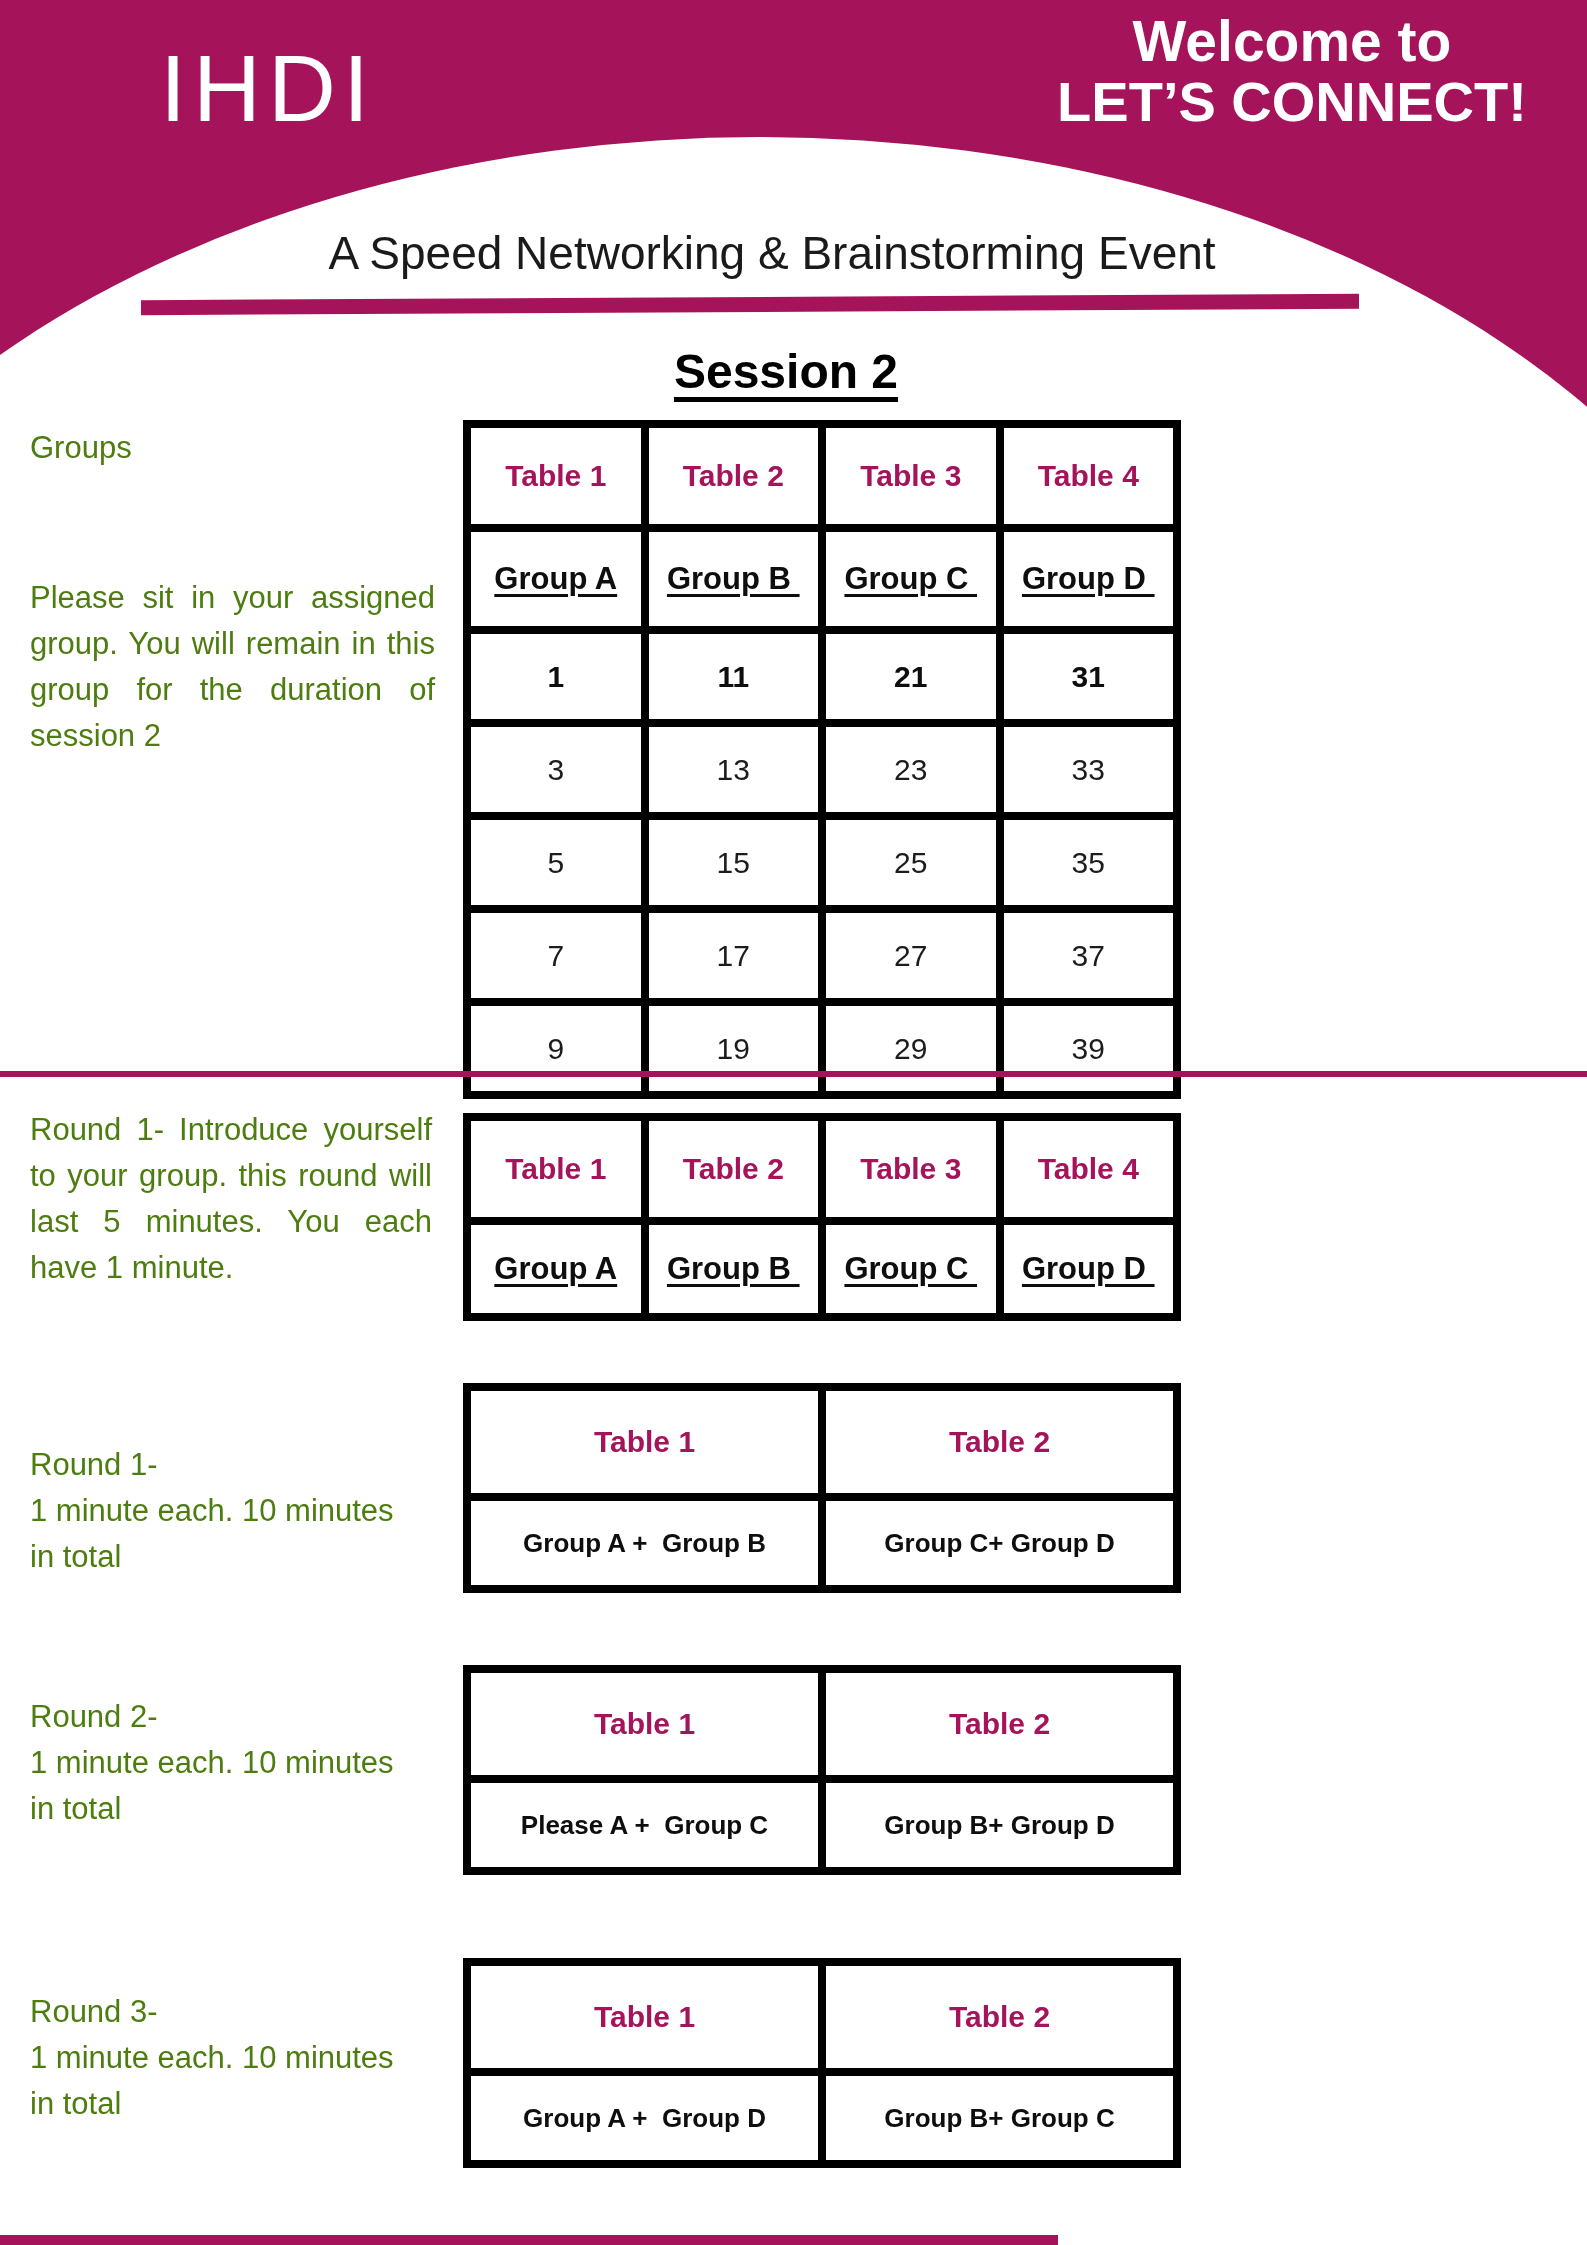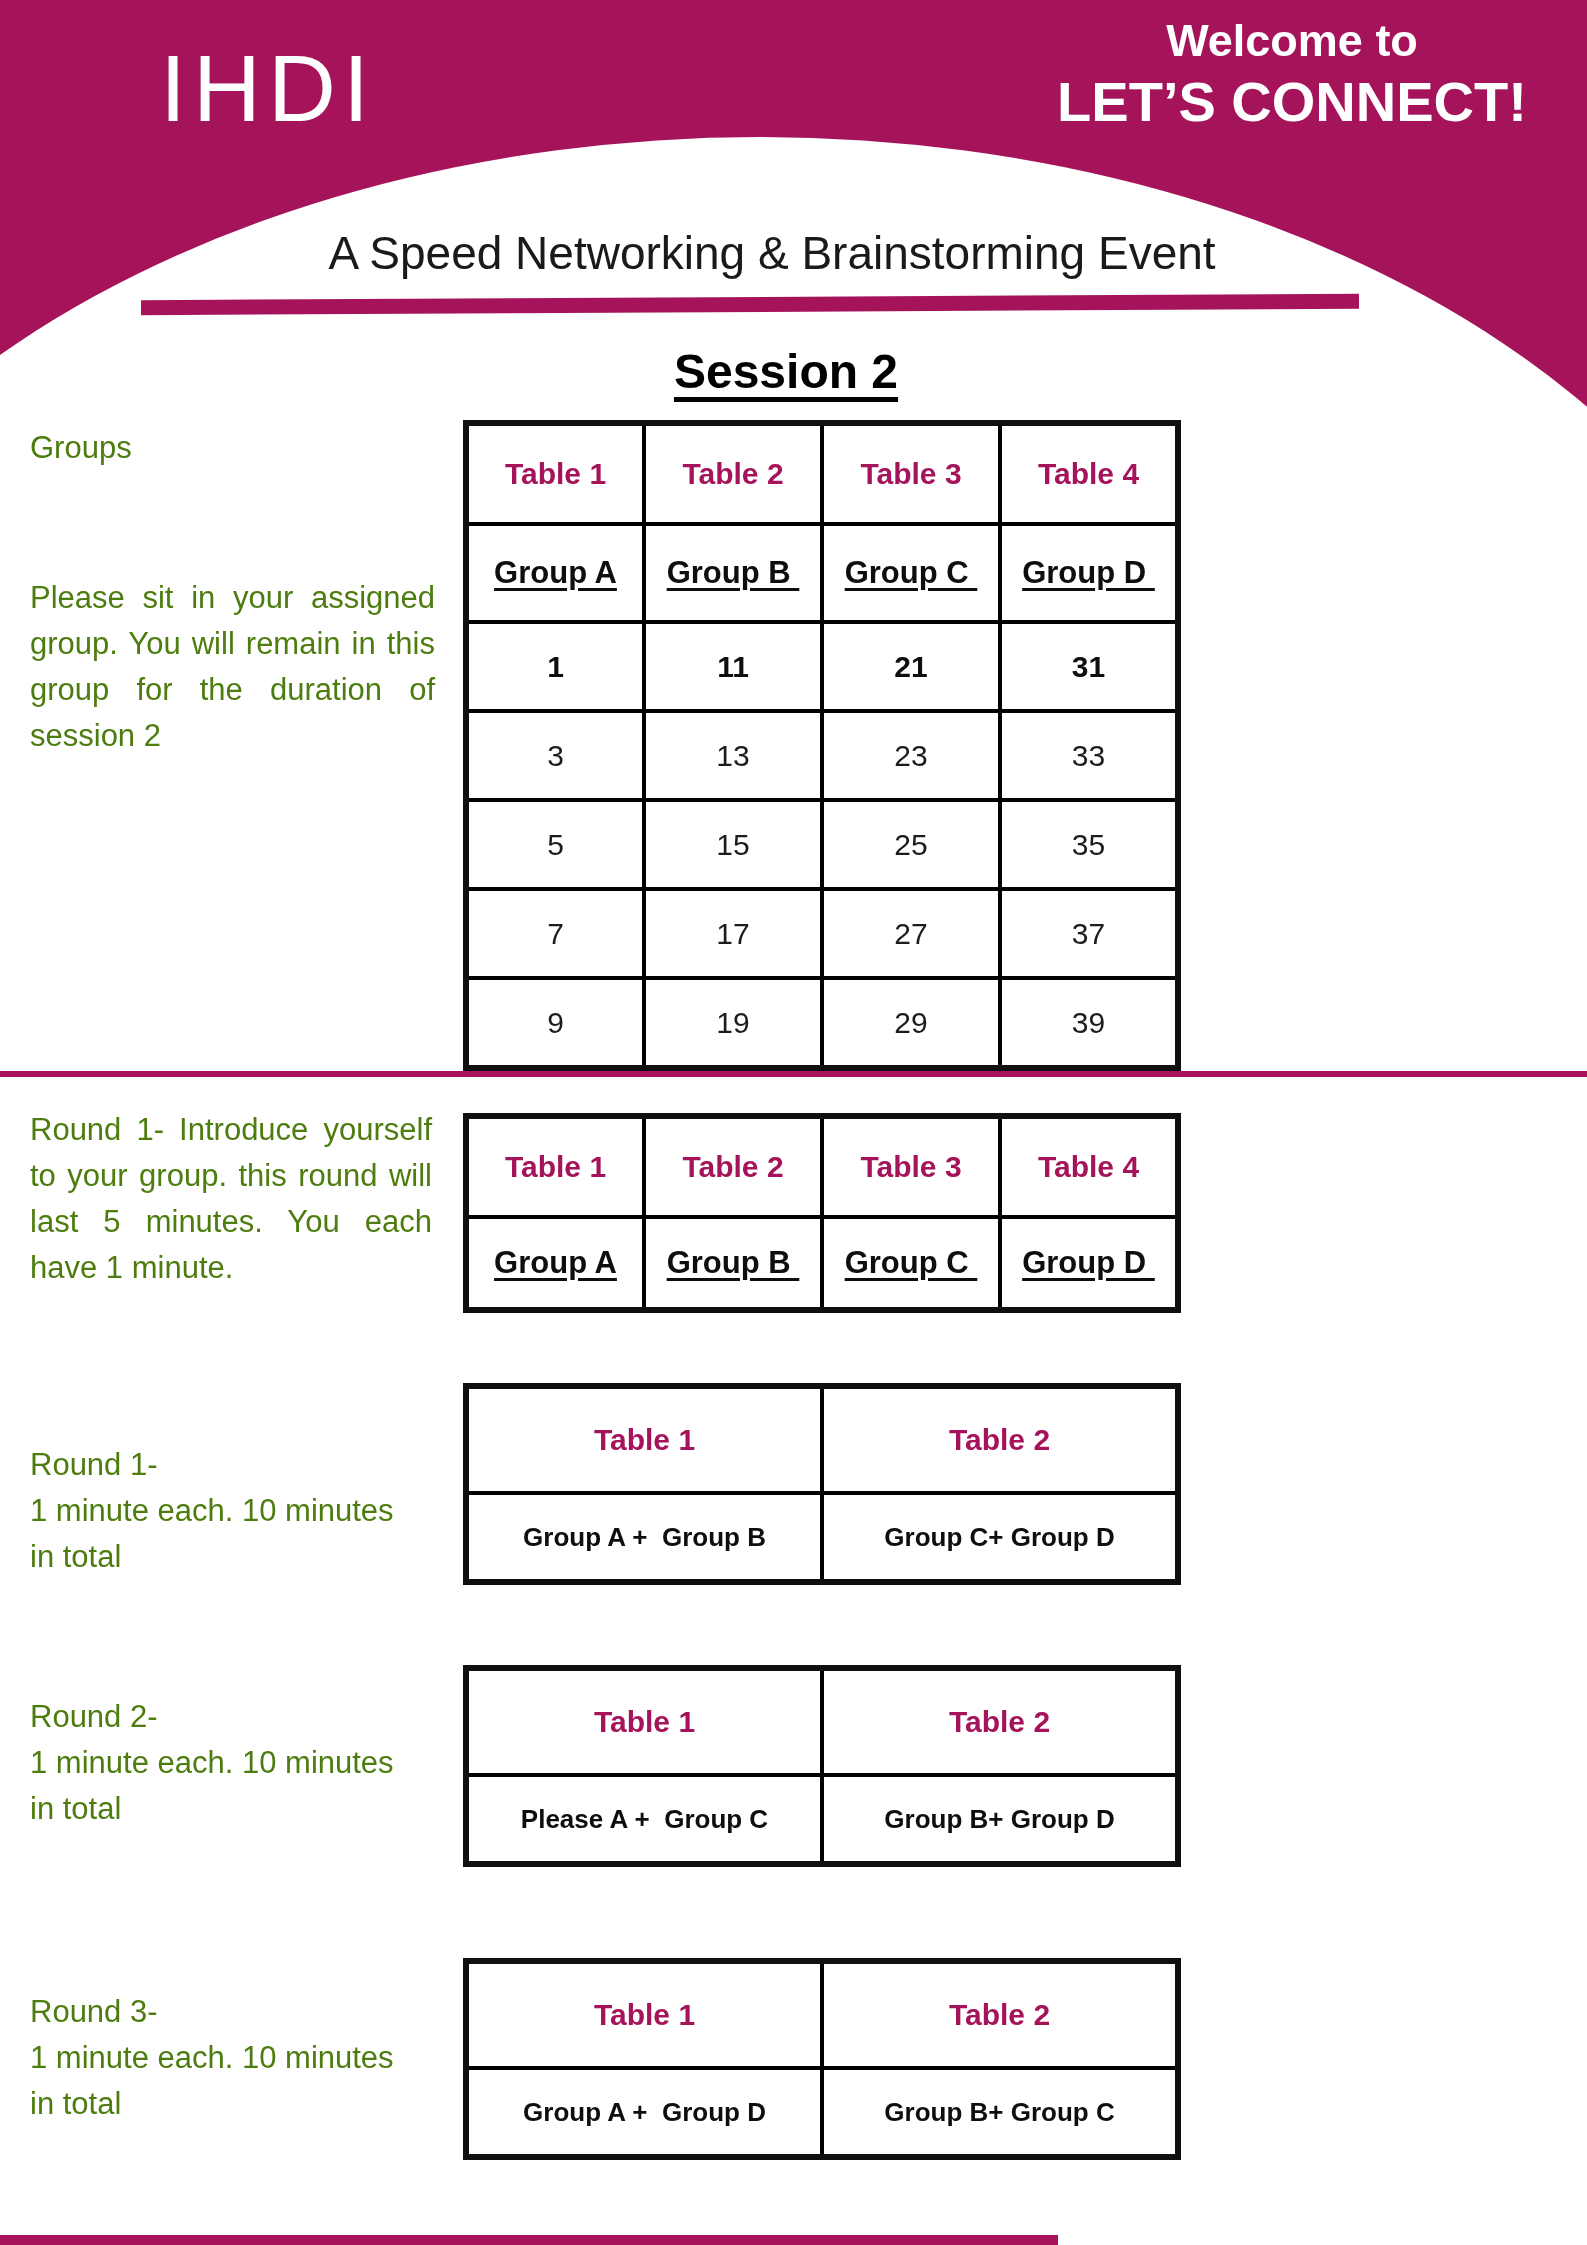"Welcome to" .welcome-line1 { font-size: 45px -> 57px }
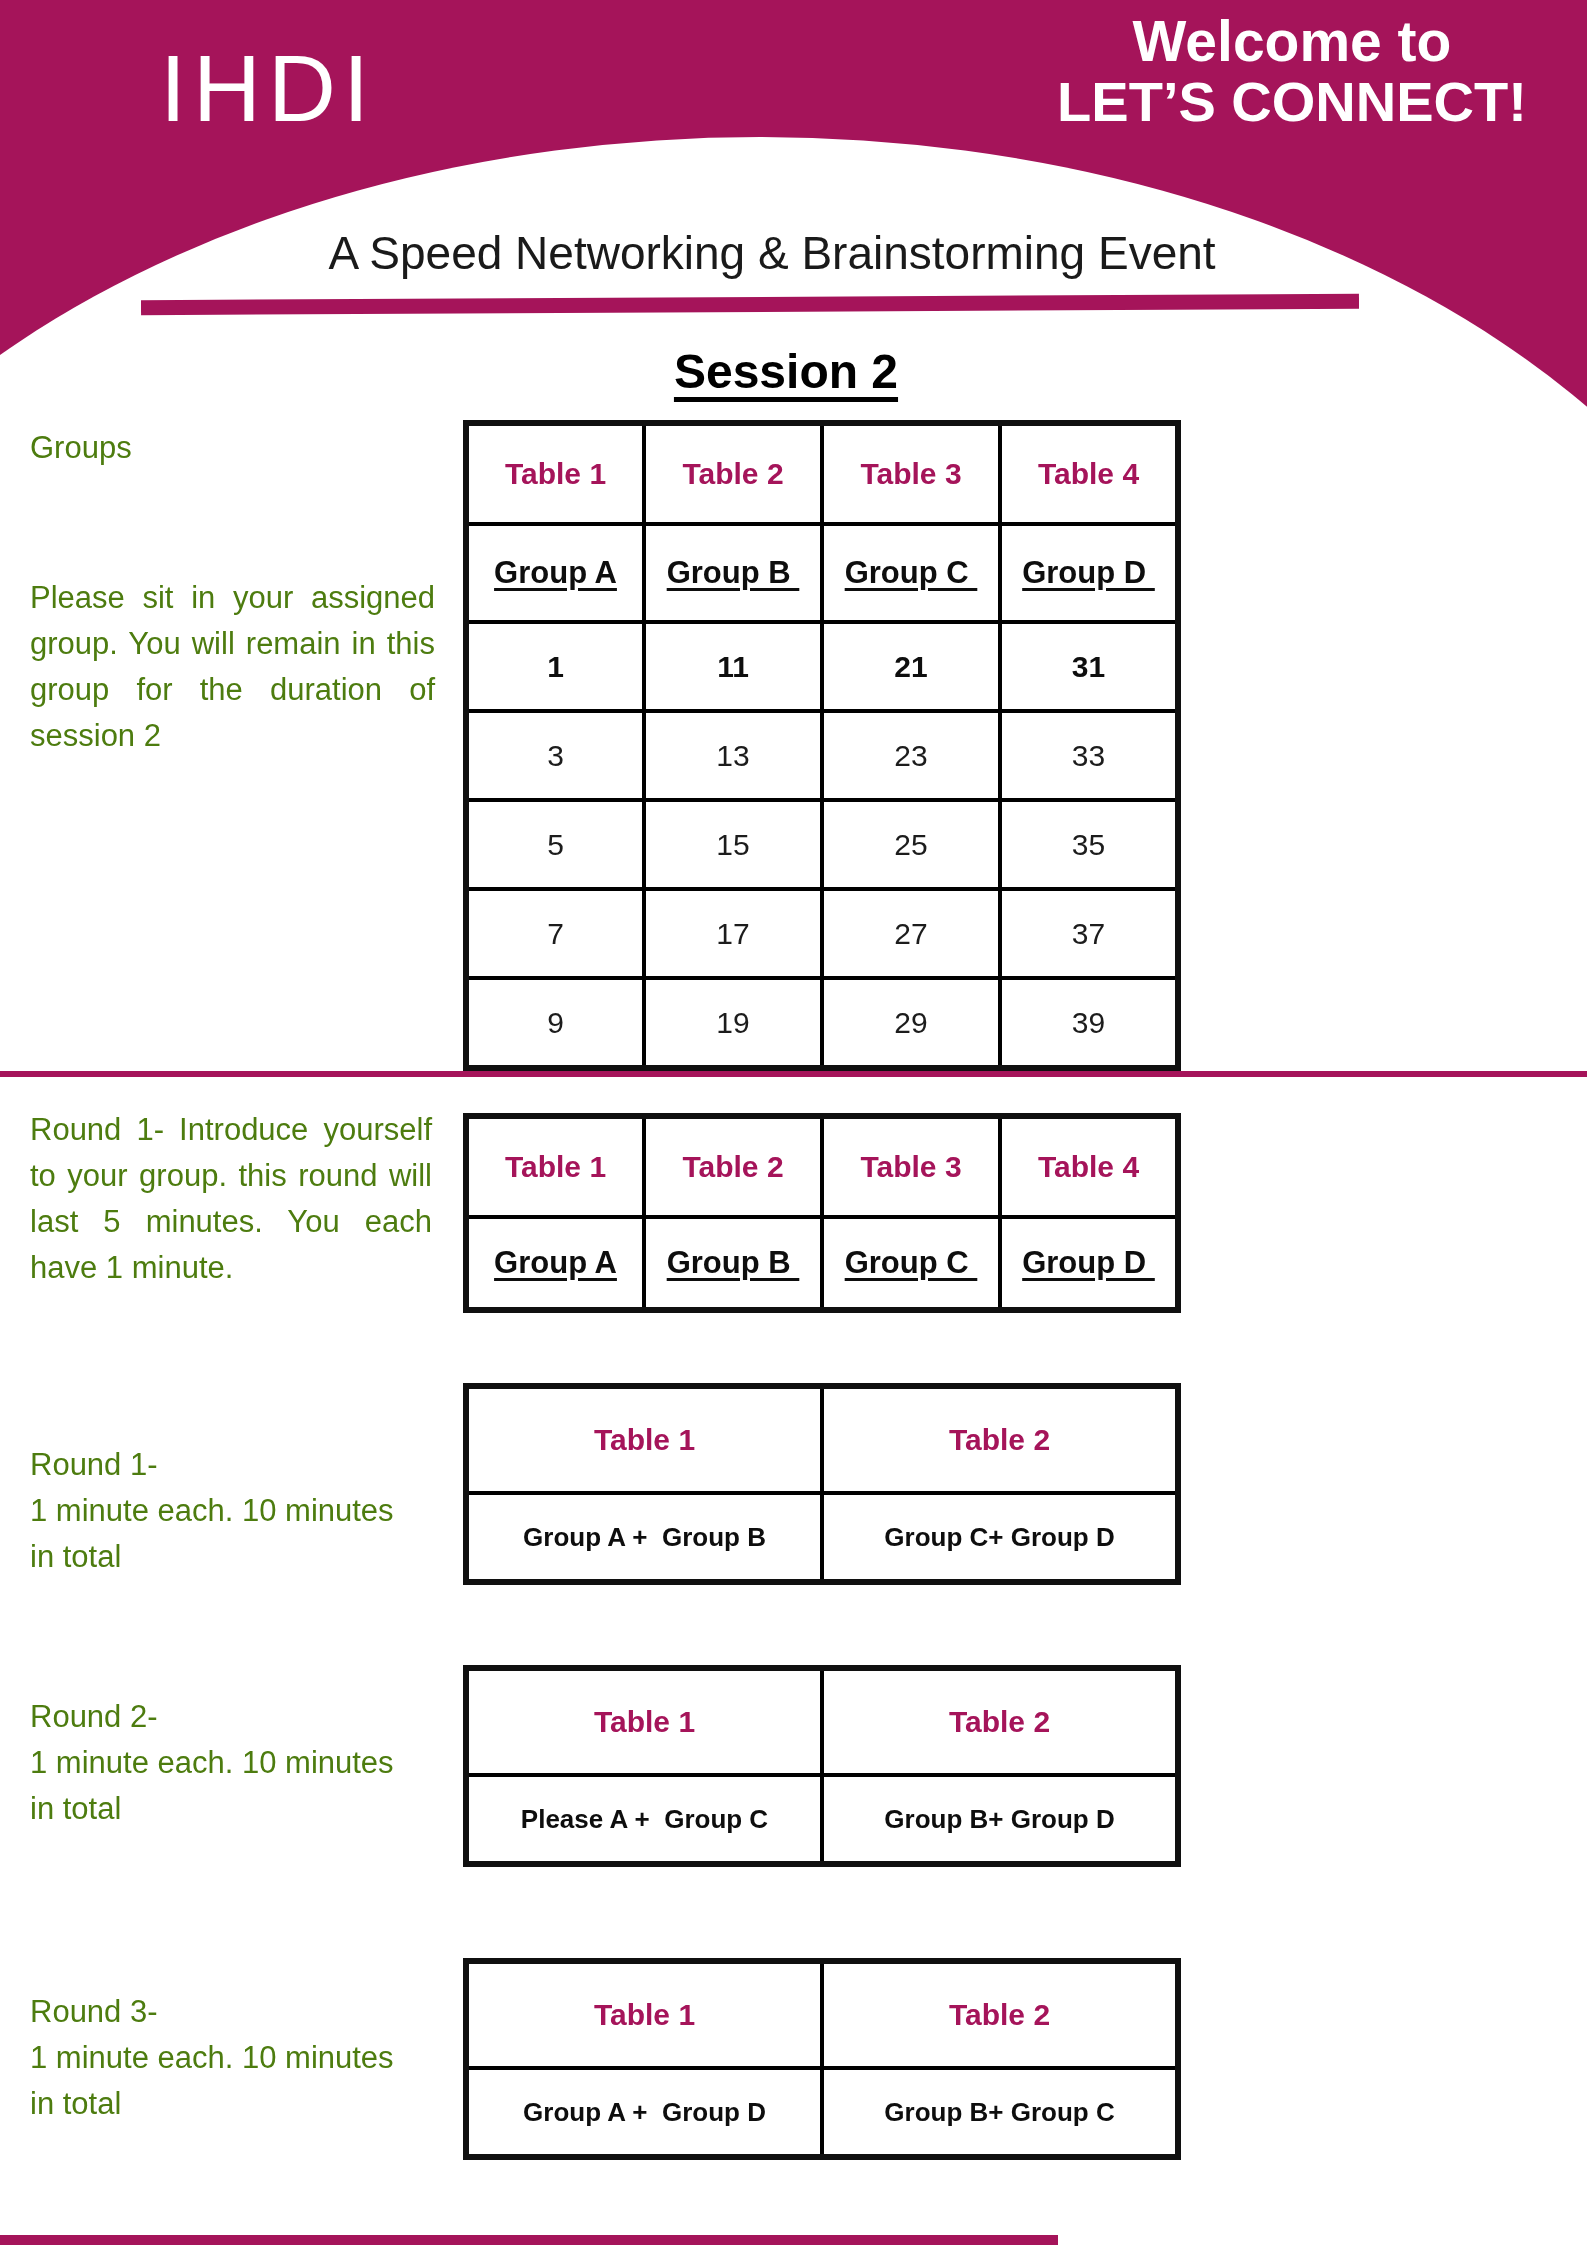"Table 1" .tbl td { border: 4px solid #000000 -> 8px solid #000000 }
